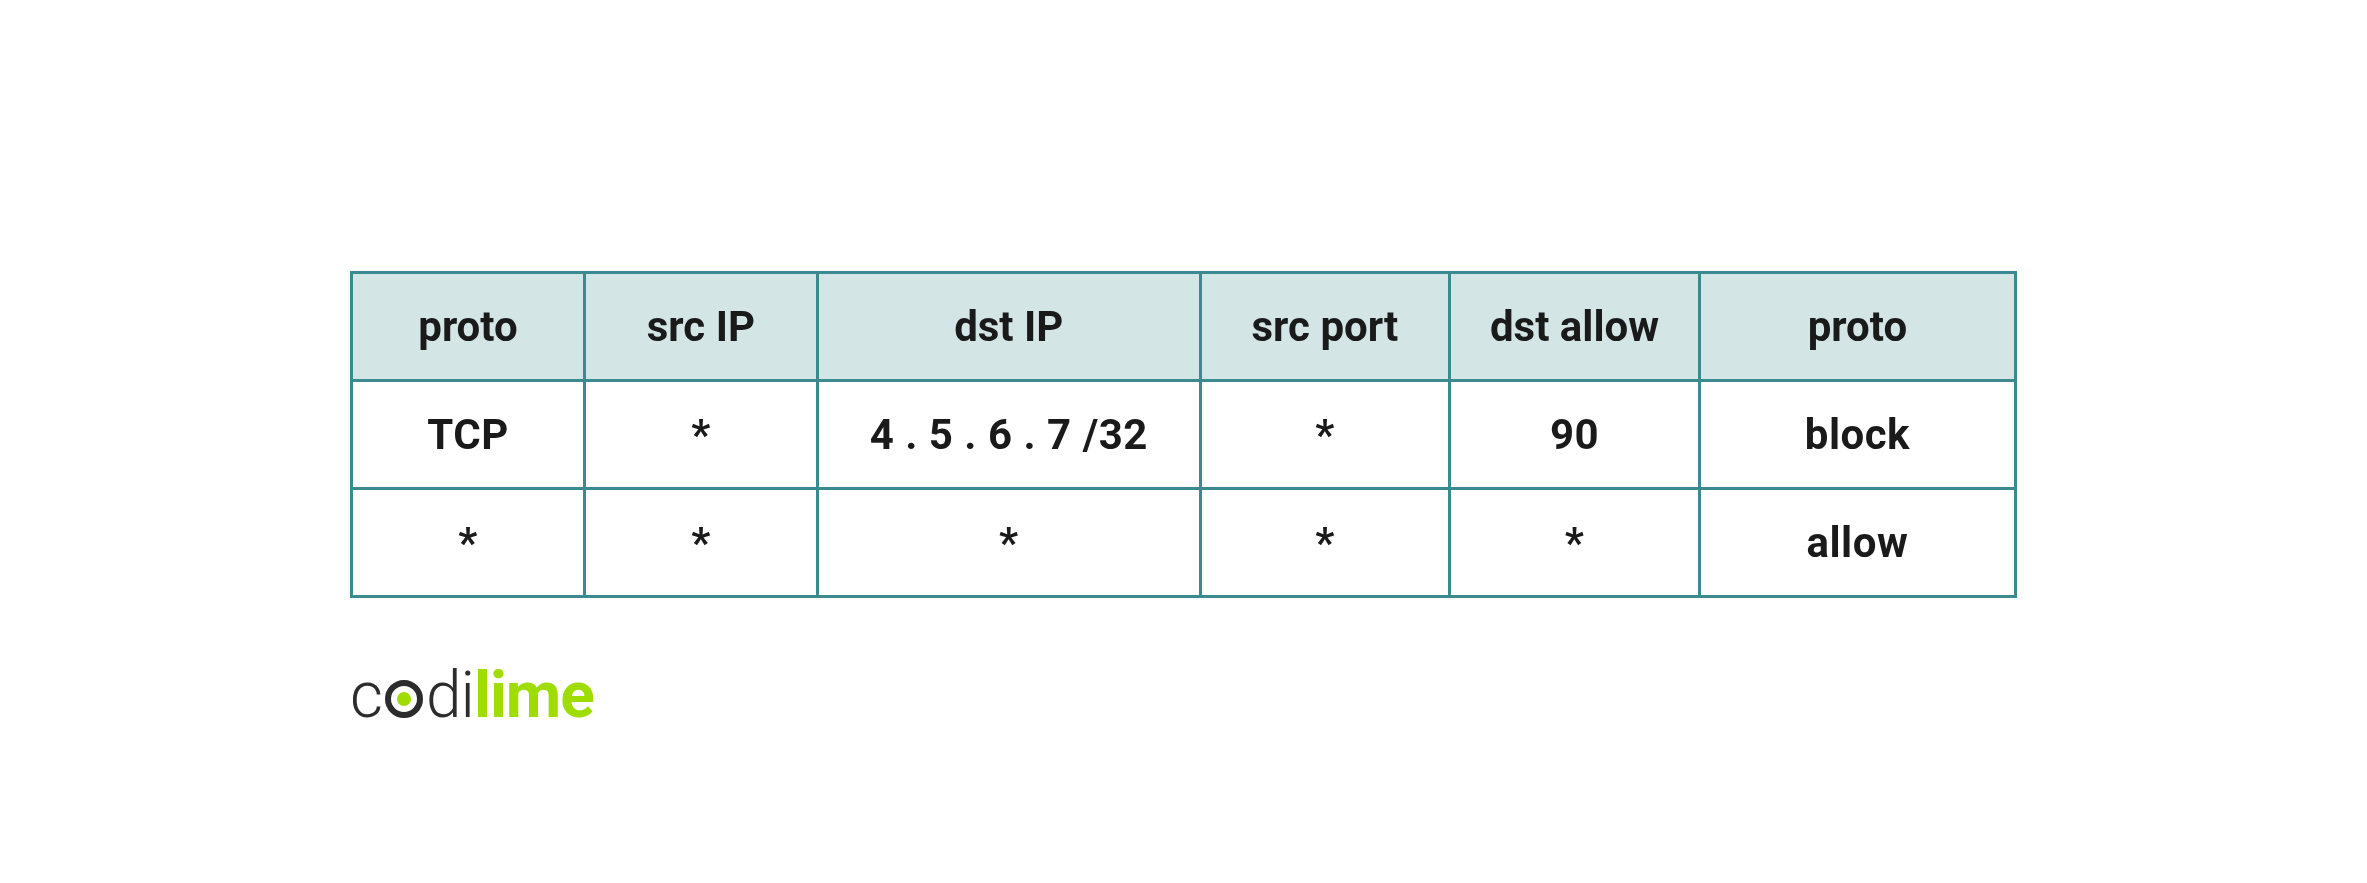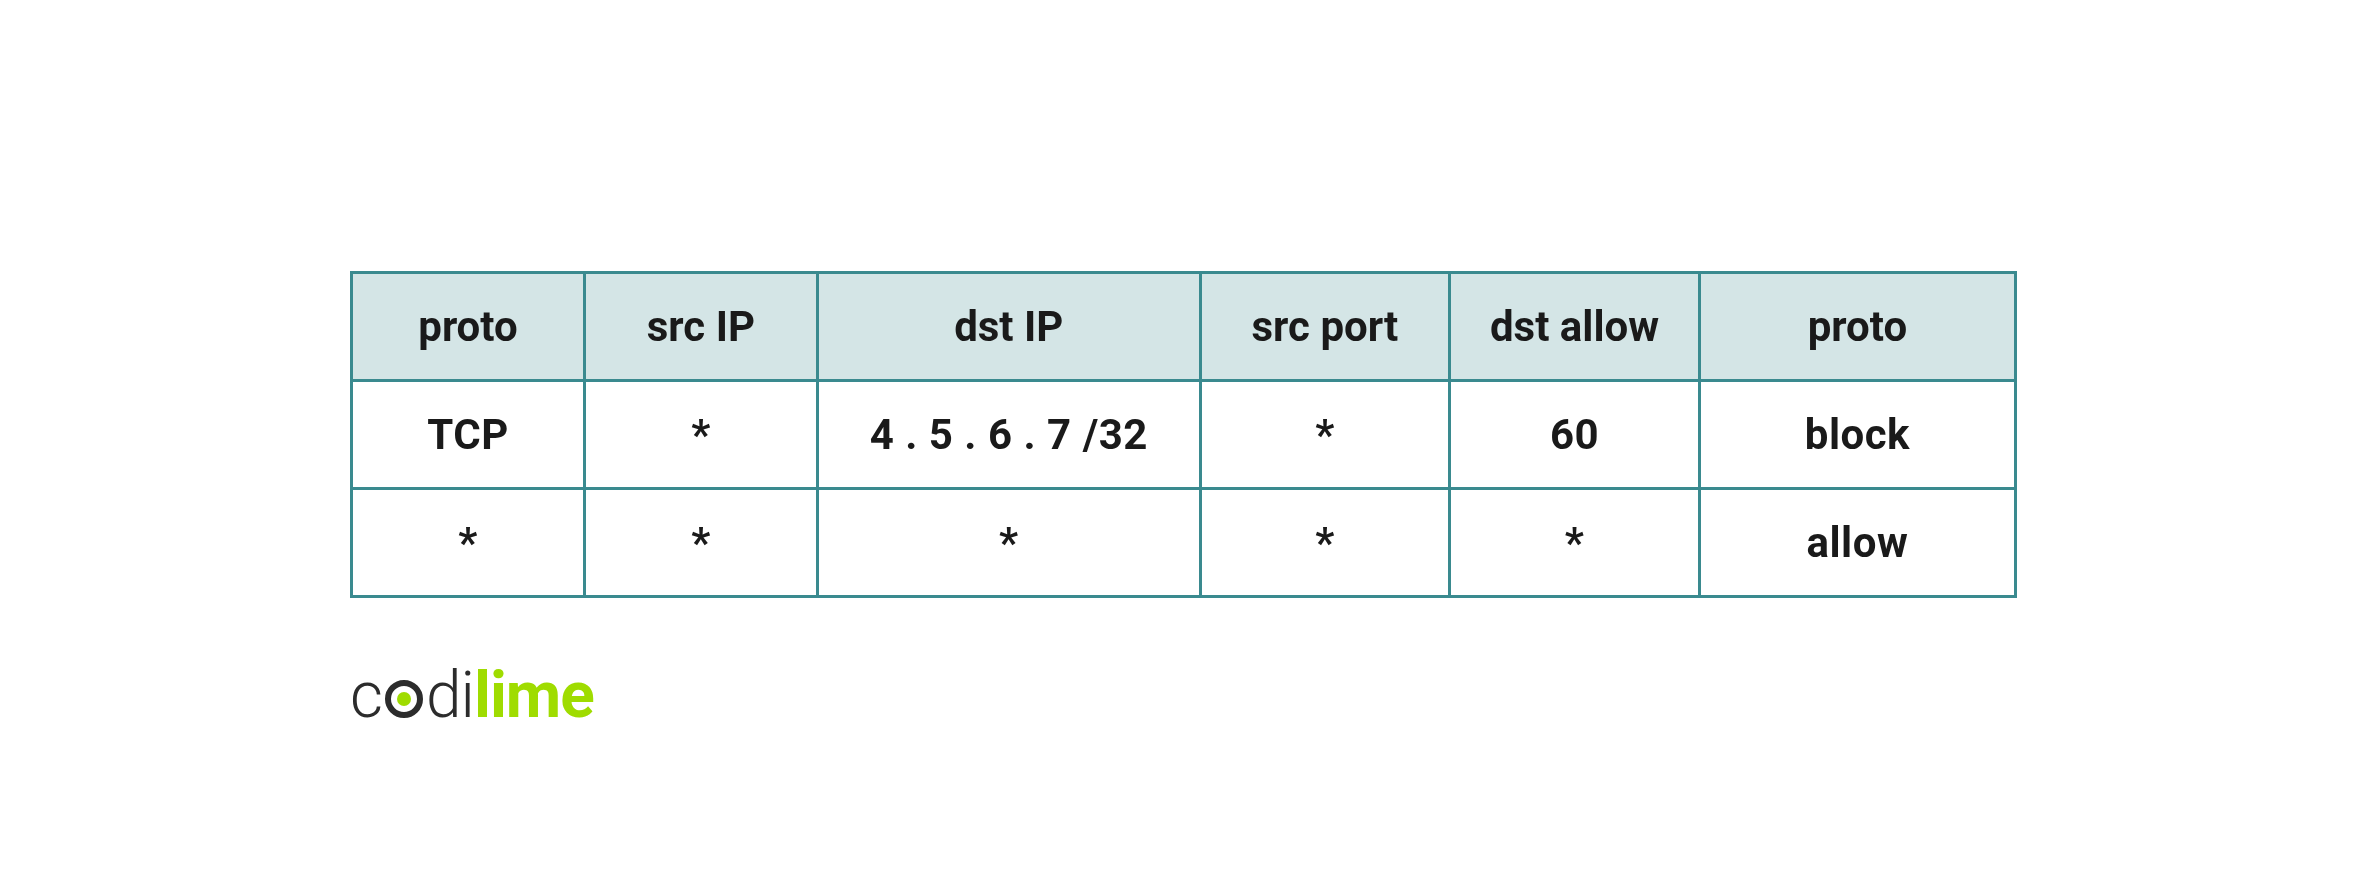"60" td { text: 60 -> 90 }
